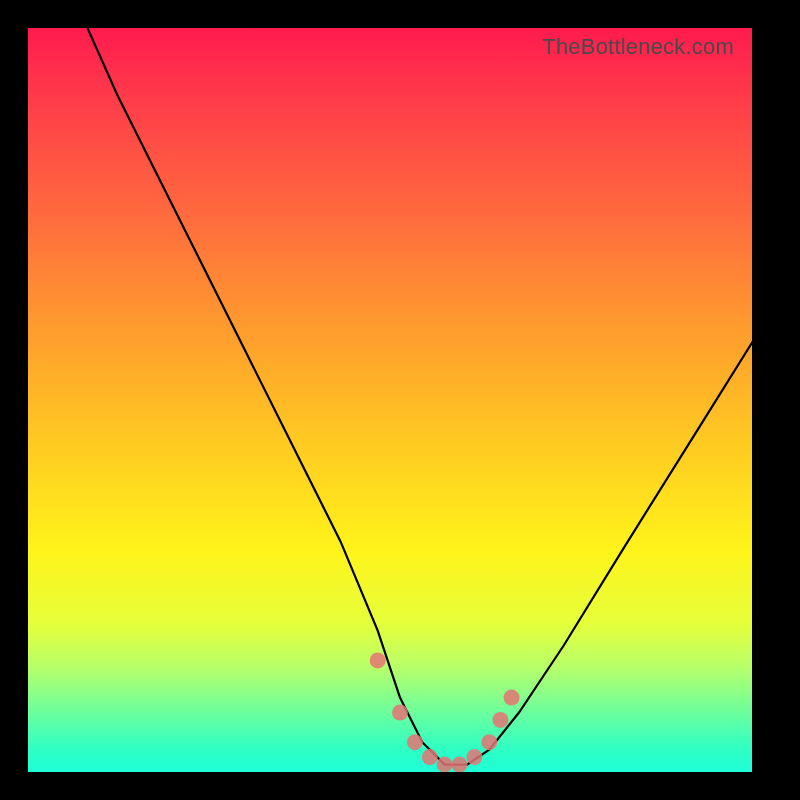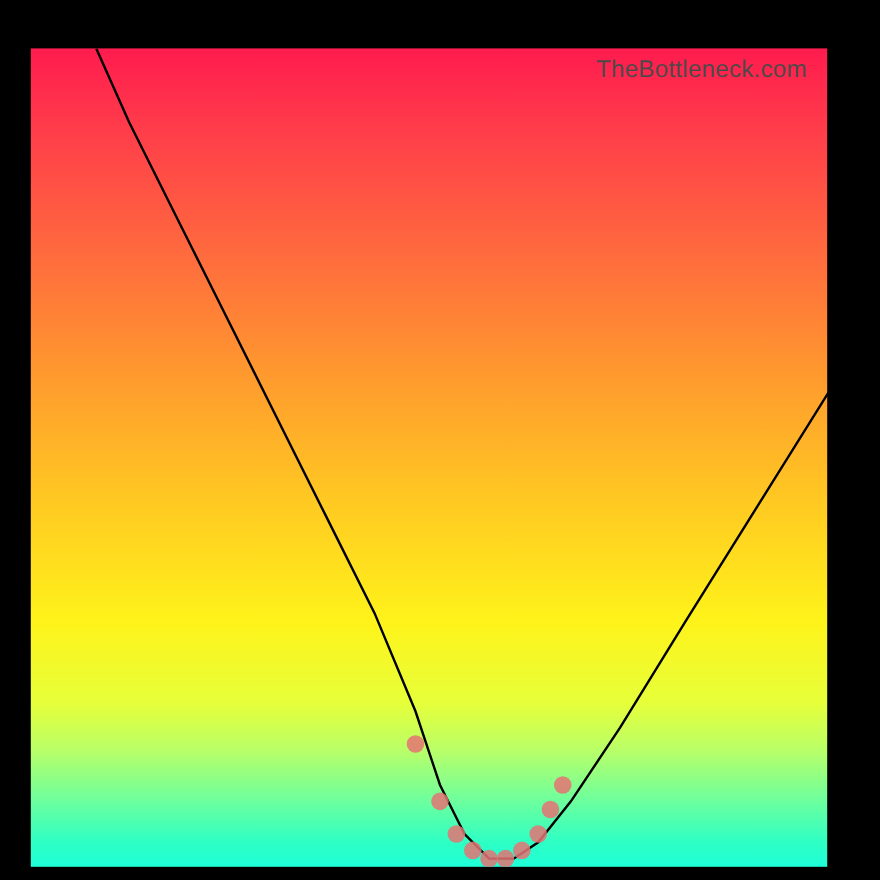"TheBottleneck.com" .plot { top: 44px -> 28px }
